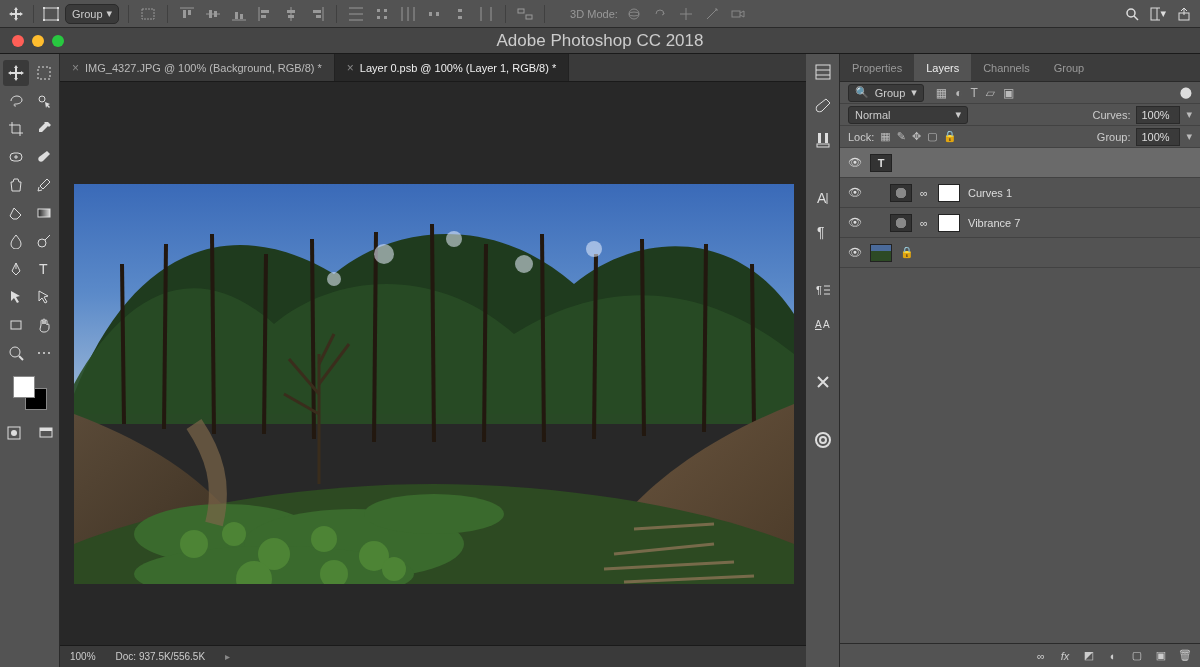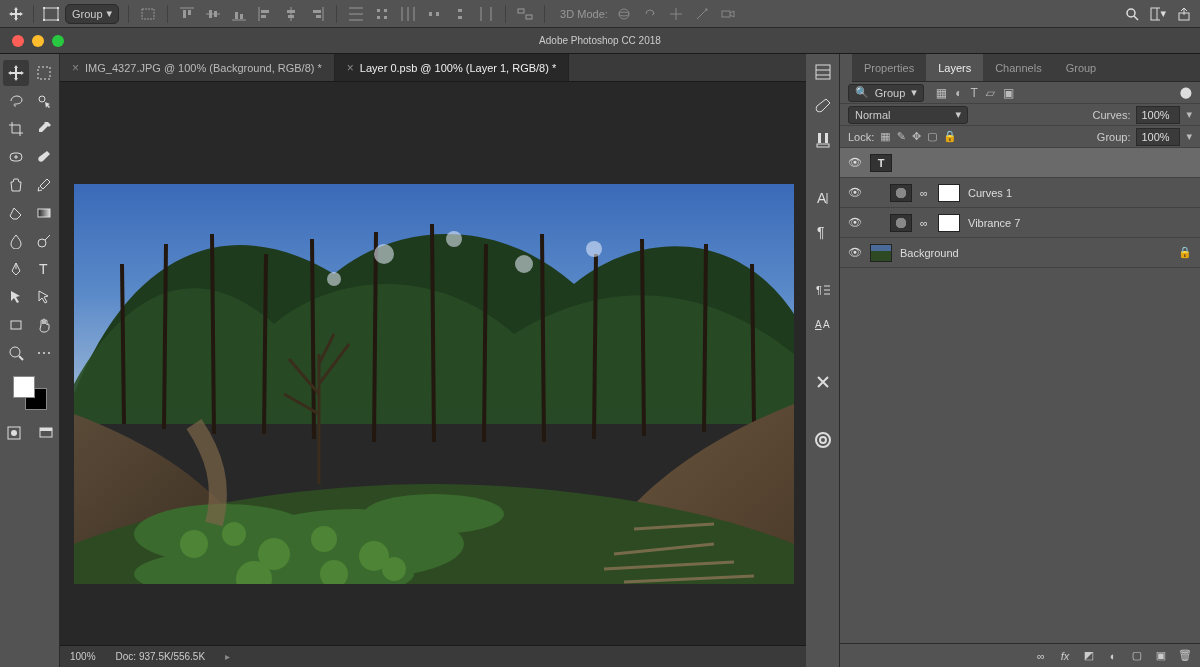"3D Mode:" .optbar .label3d { margin-left: 6px -> 16px }
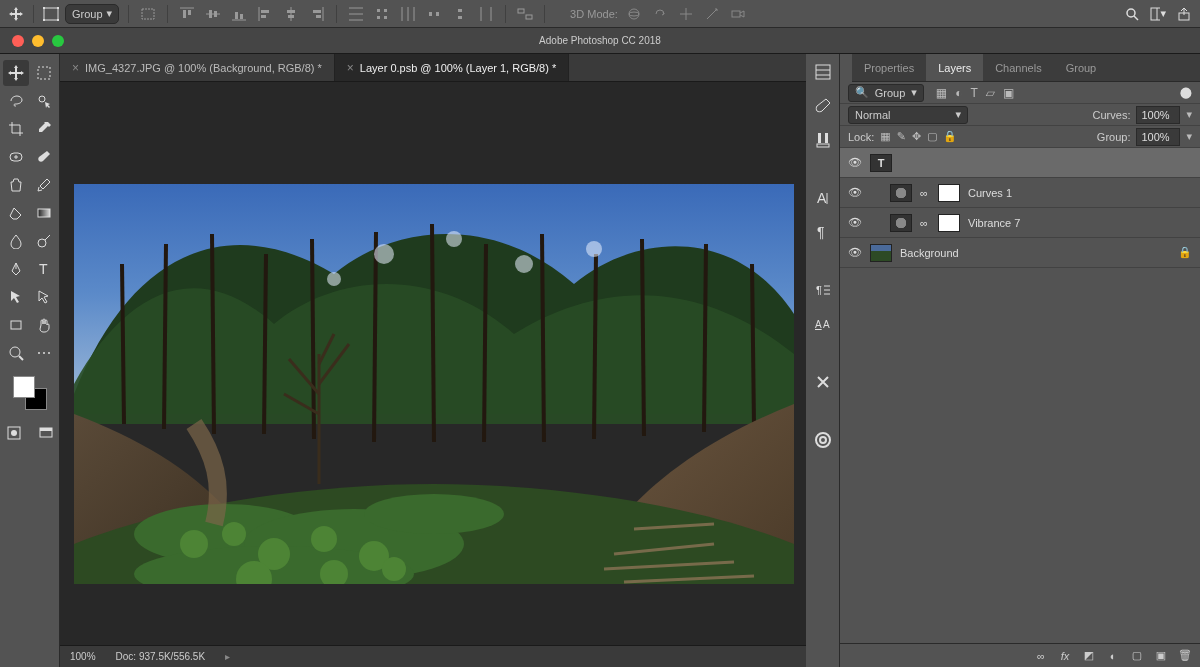"Adobe Photoshop CC 2018" .title-center { font-size: 10px -> 17px }
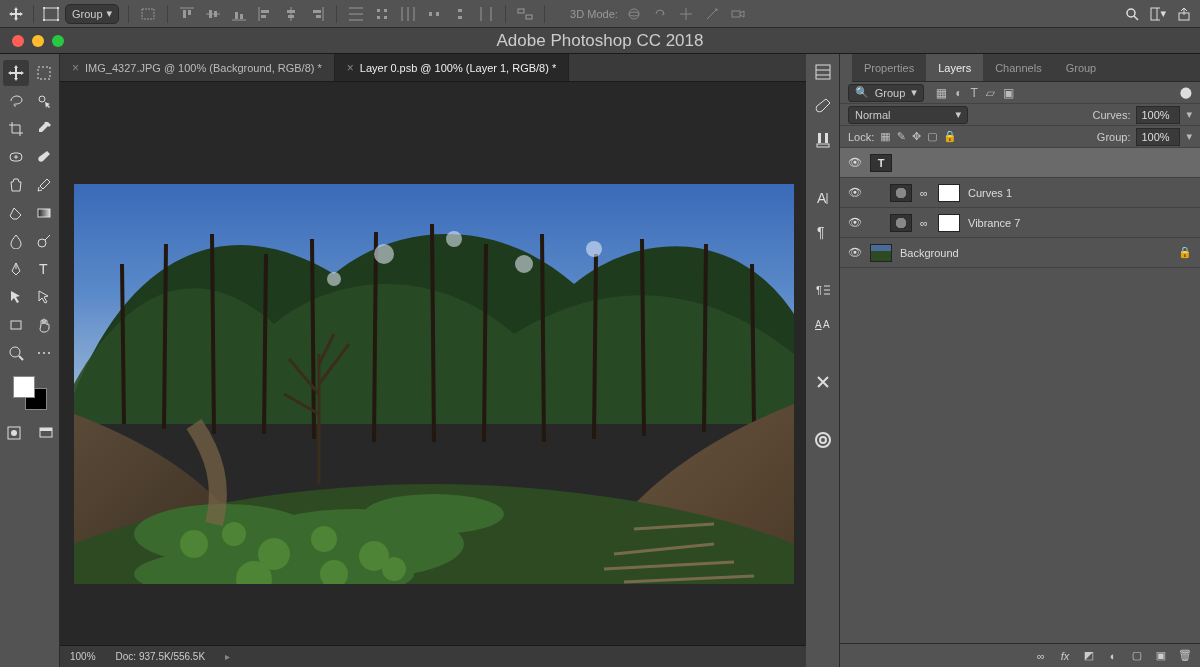"Properties" .panel-tabs { margin-left: 12px -> none }
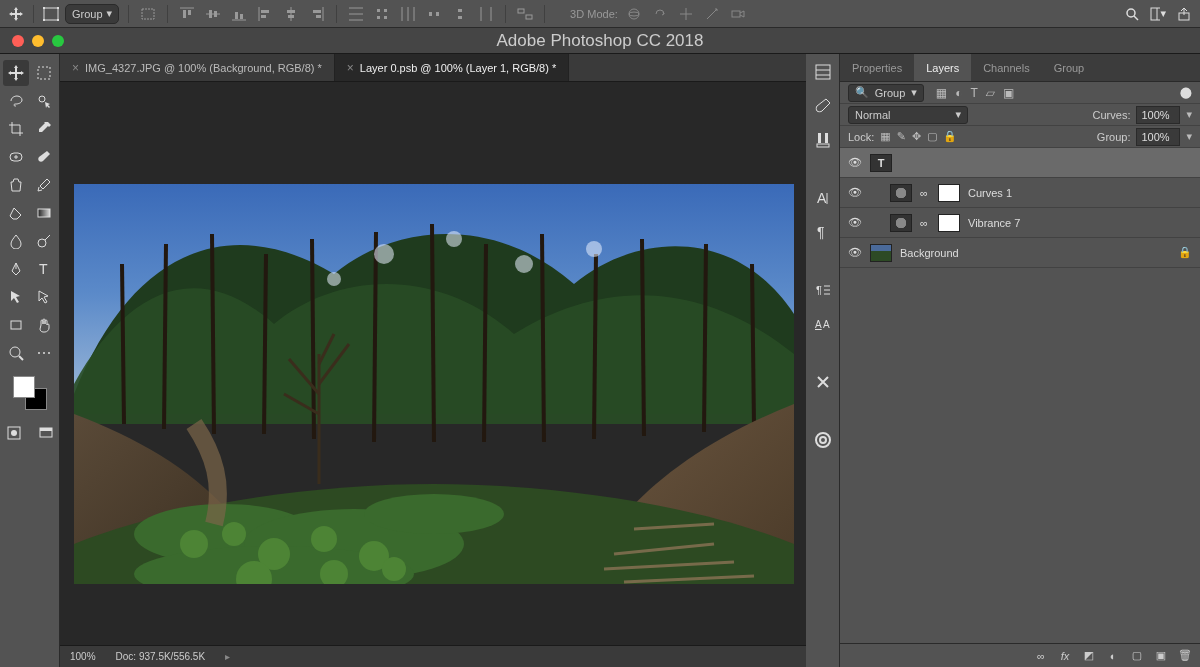"Background" span.name { html: <span>Background</span> -> none }
